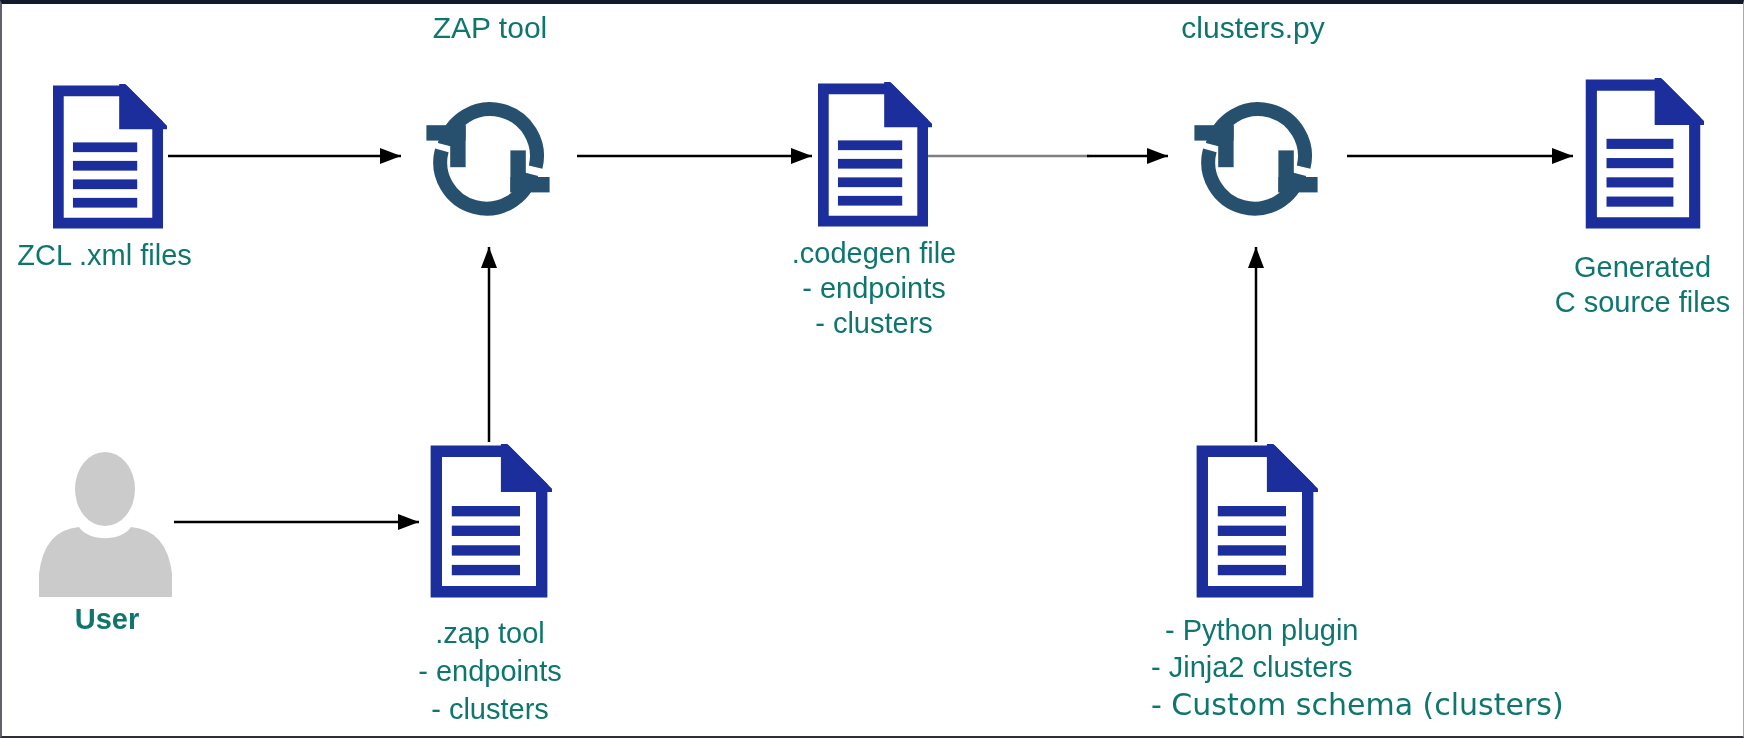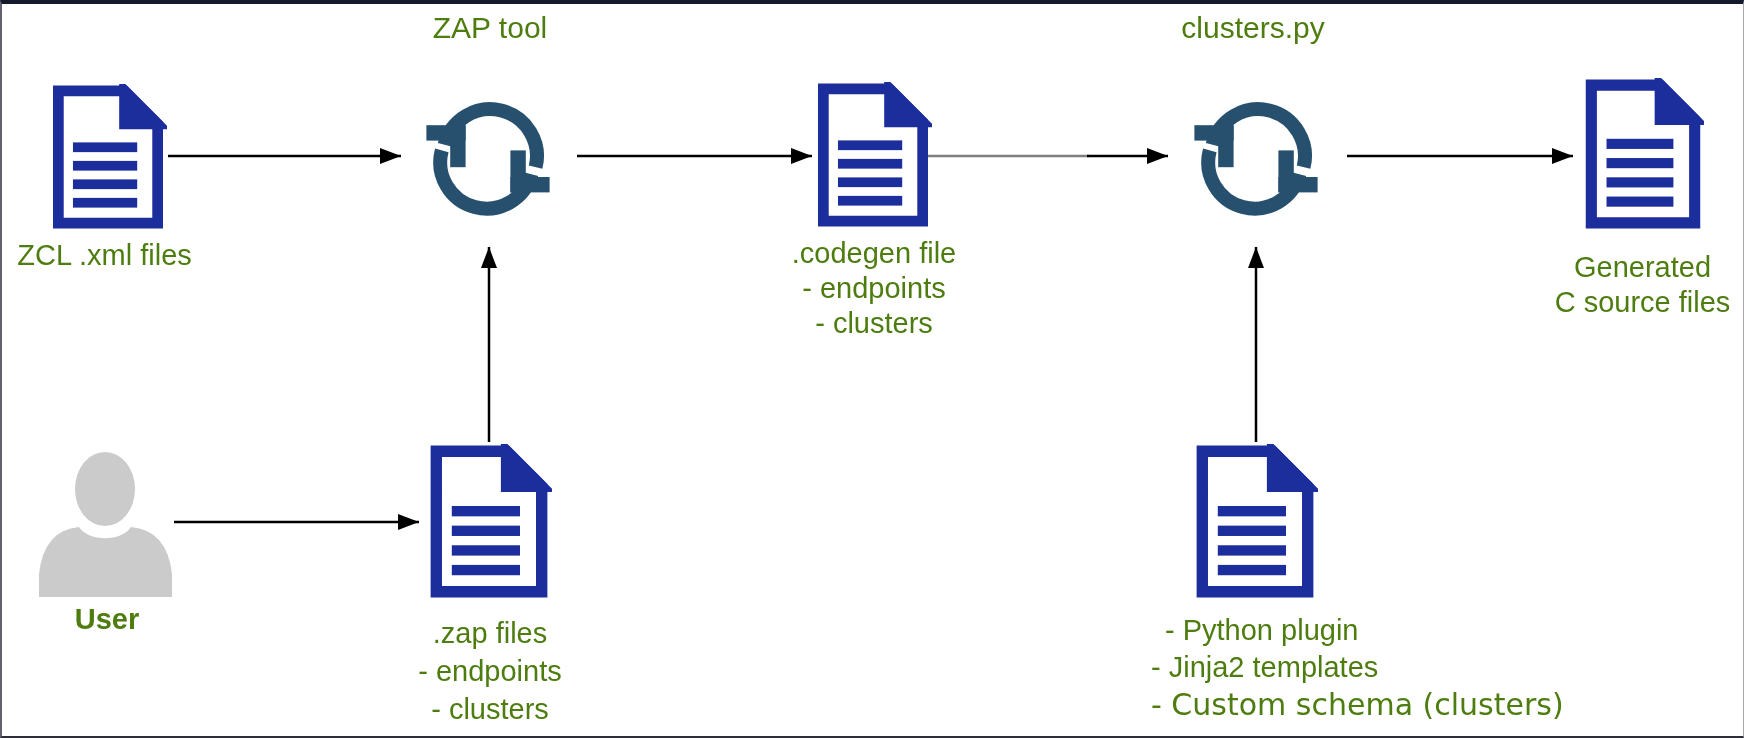"ZAP tool" .label { color: #4d7c0f -> #0f766e }
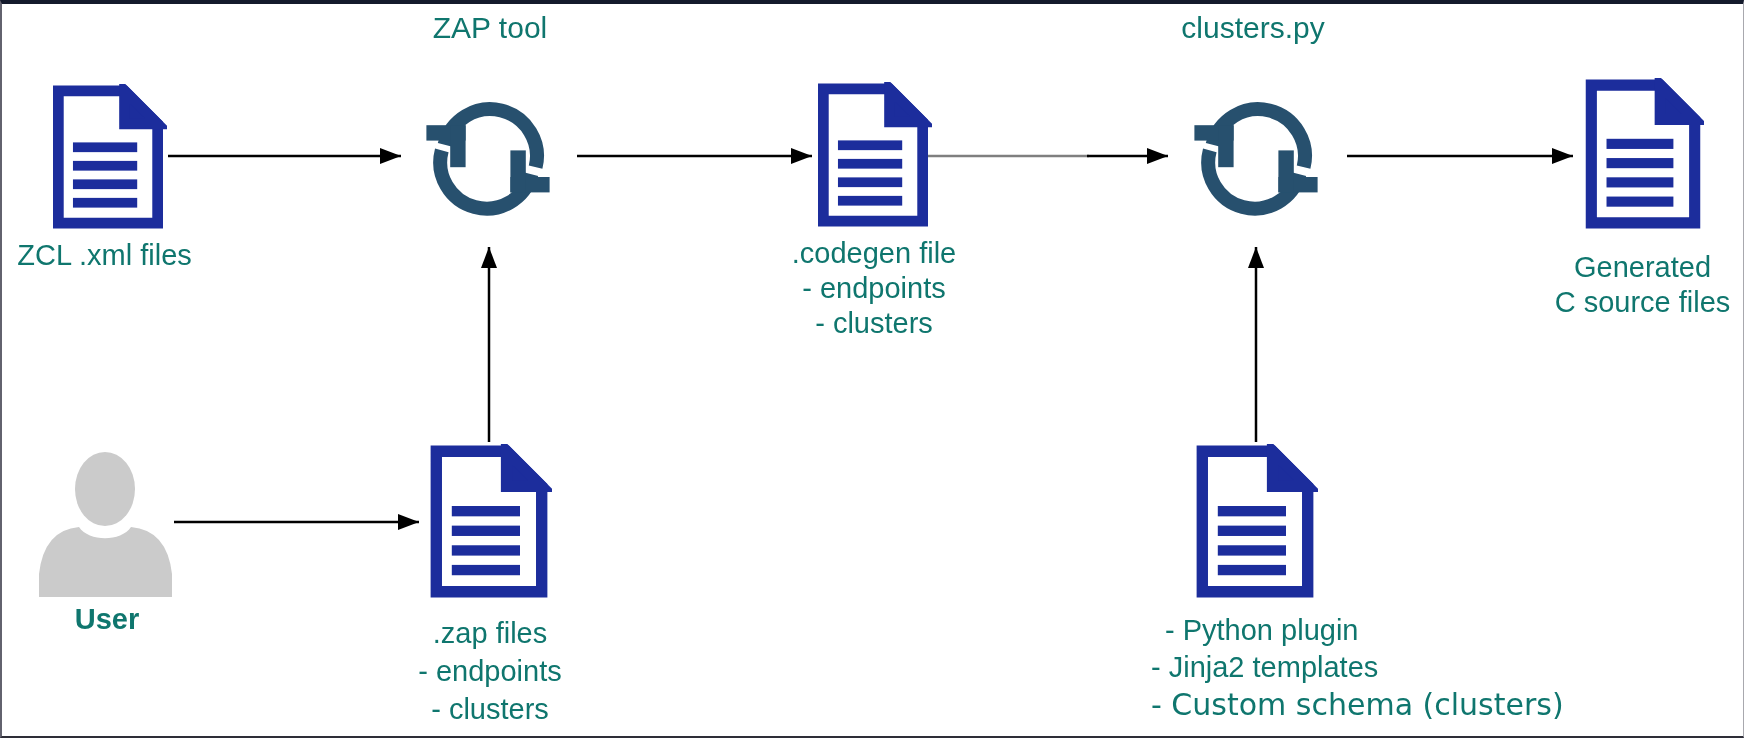".zap files" div { text: files -> tool }
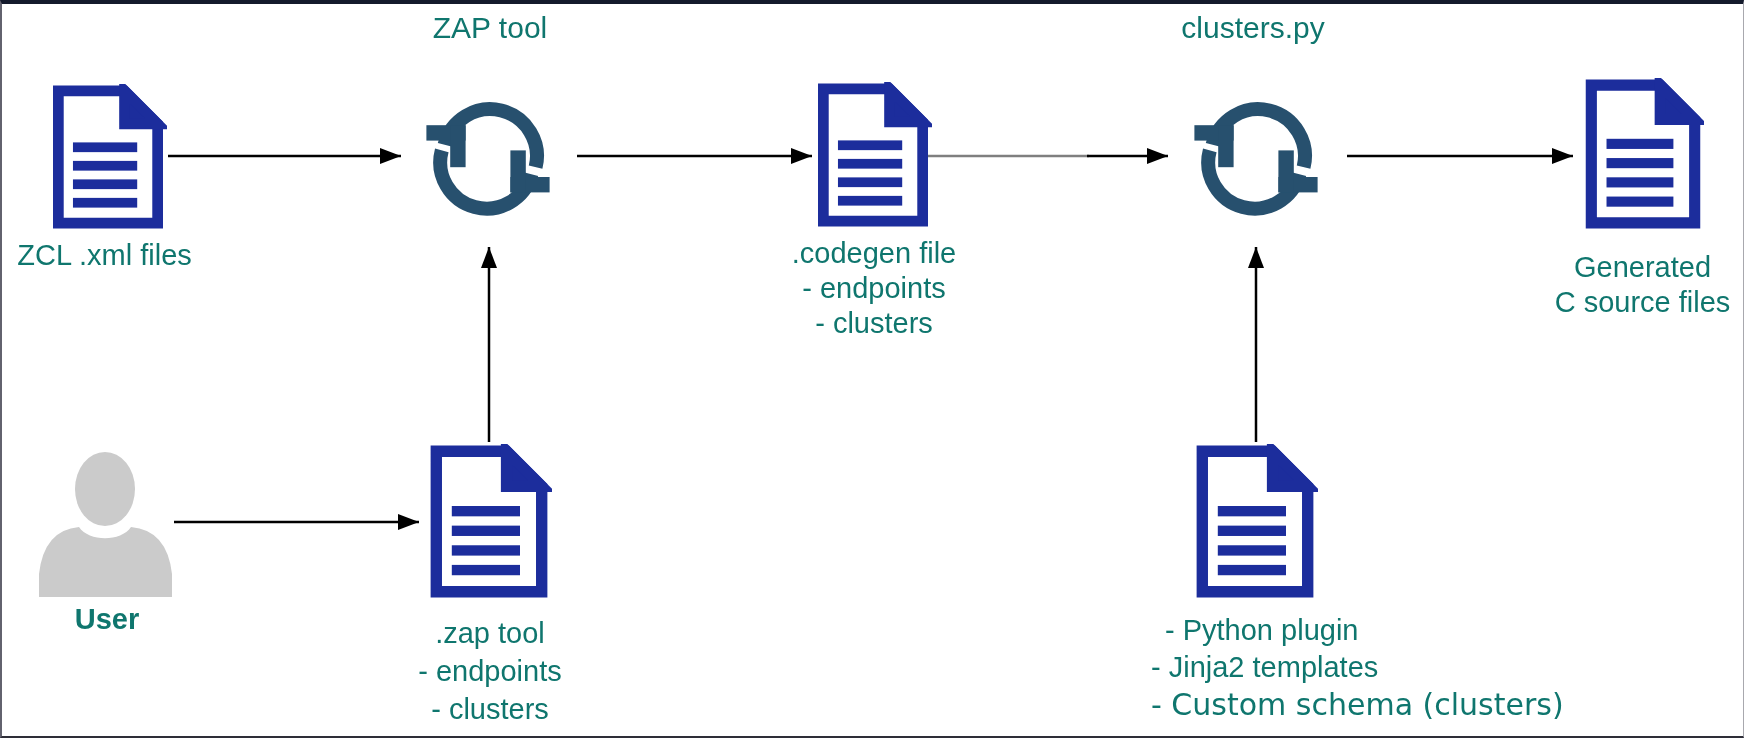"- Jinja2 templates" div { text: templates -> clusters }
